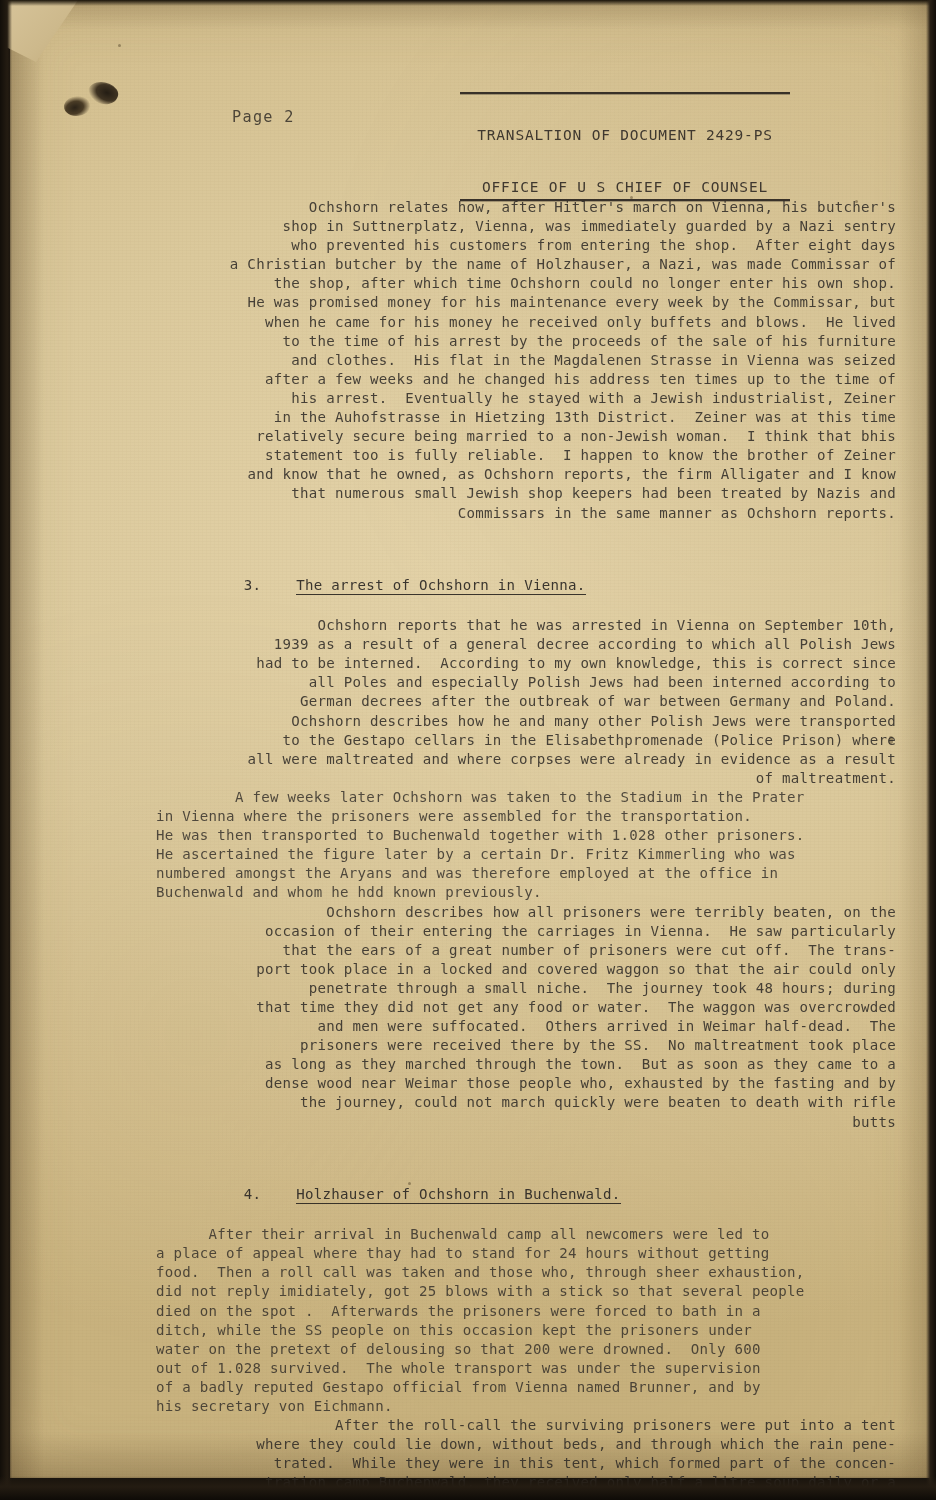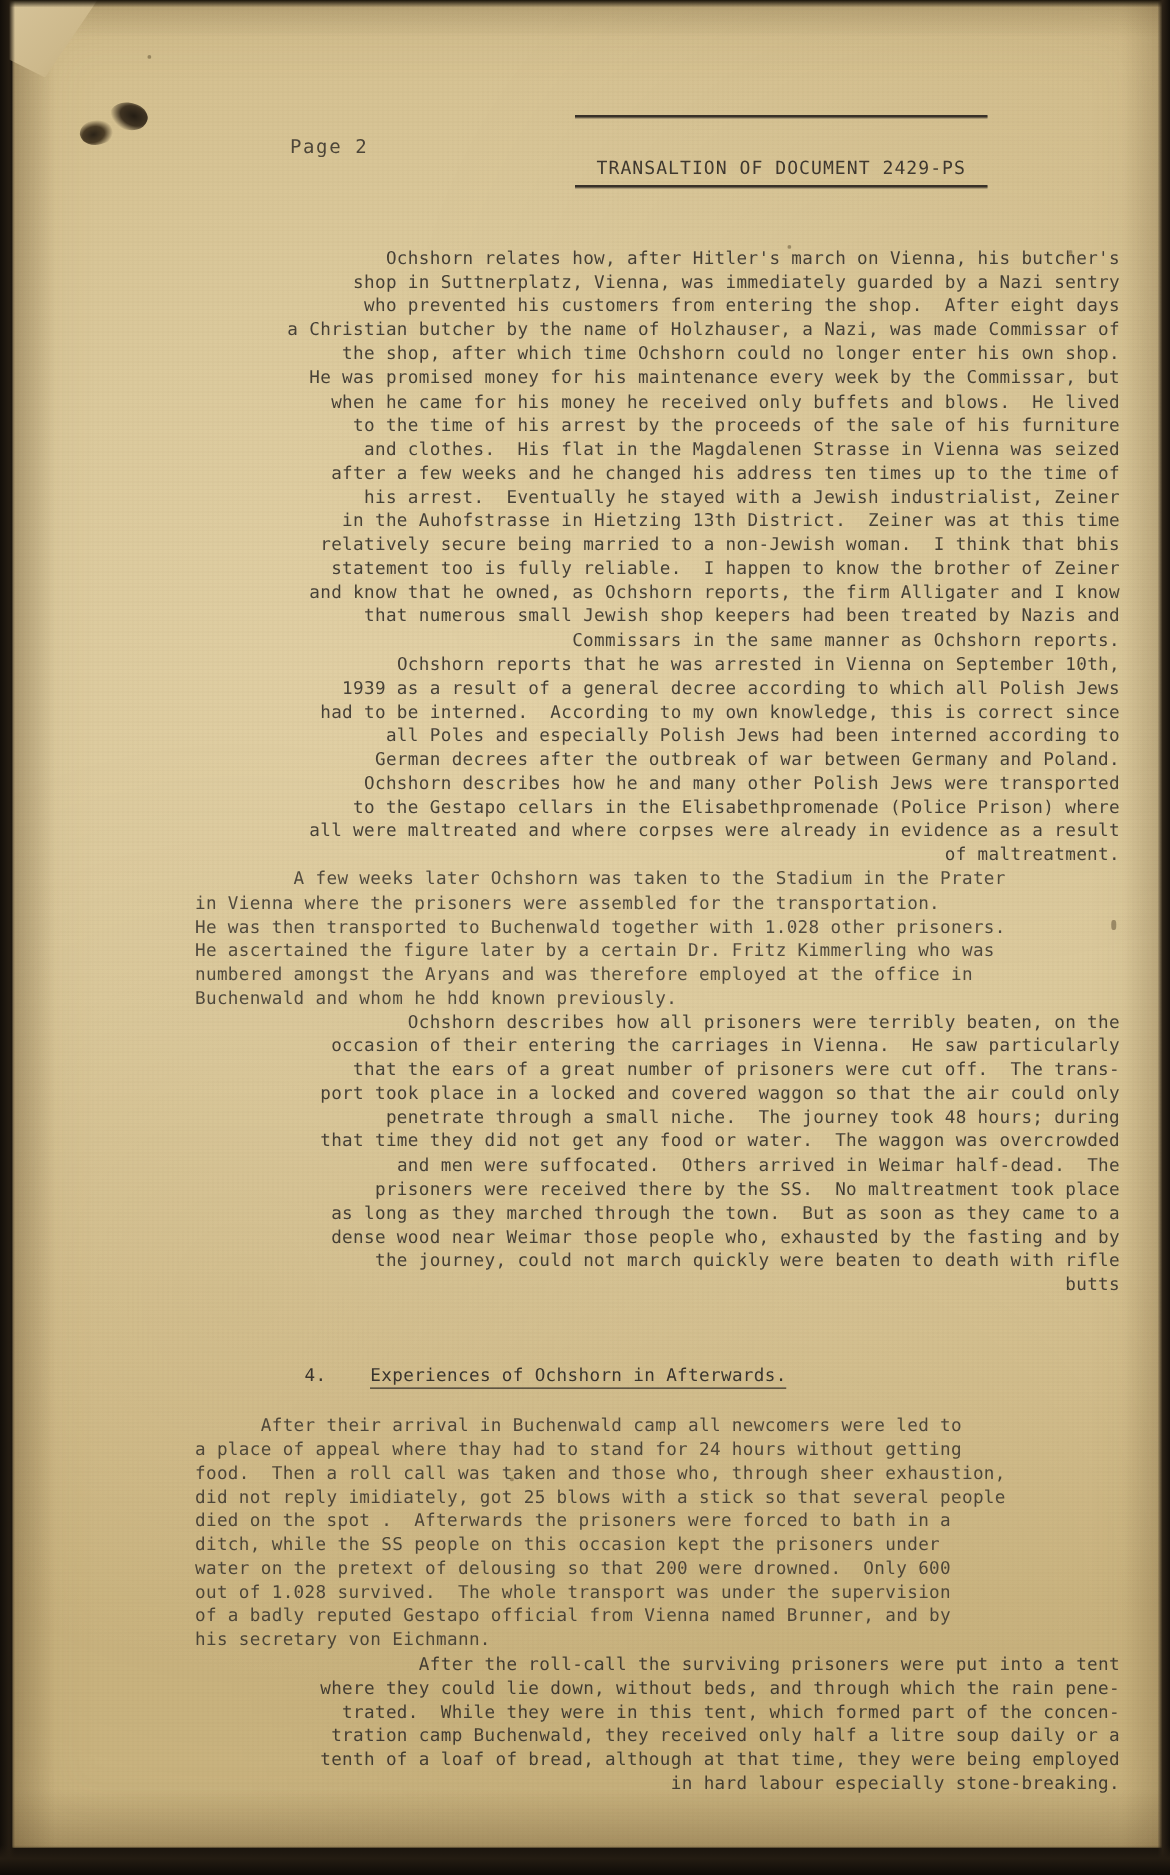"OFFICE OF U S CHIEF" div.hline { html: none -> <div>OFFICE OF U S CHIEF OF COUNSEL</div> }
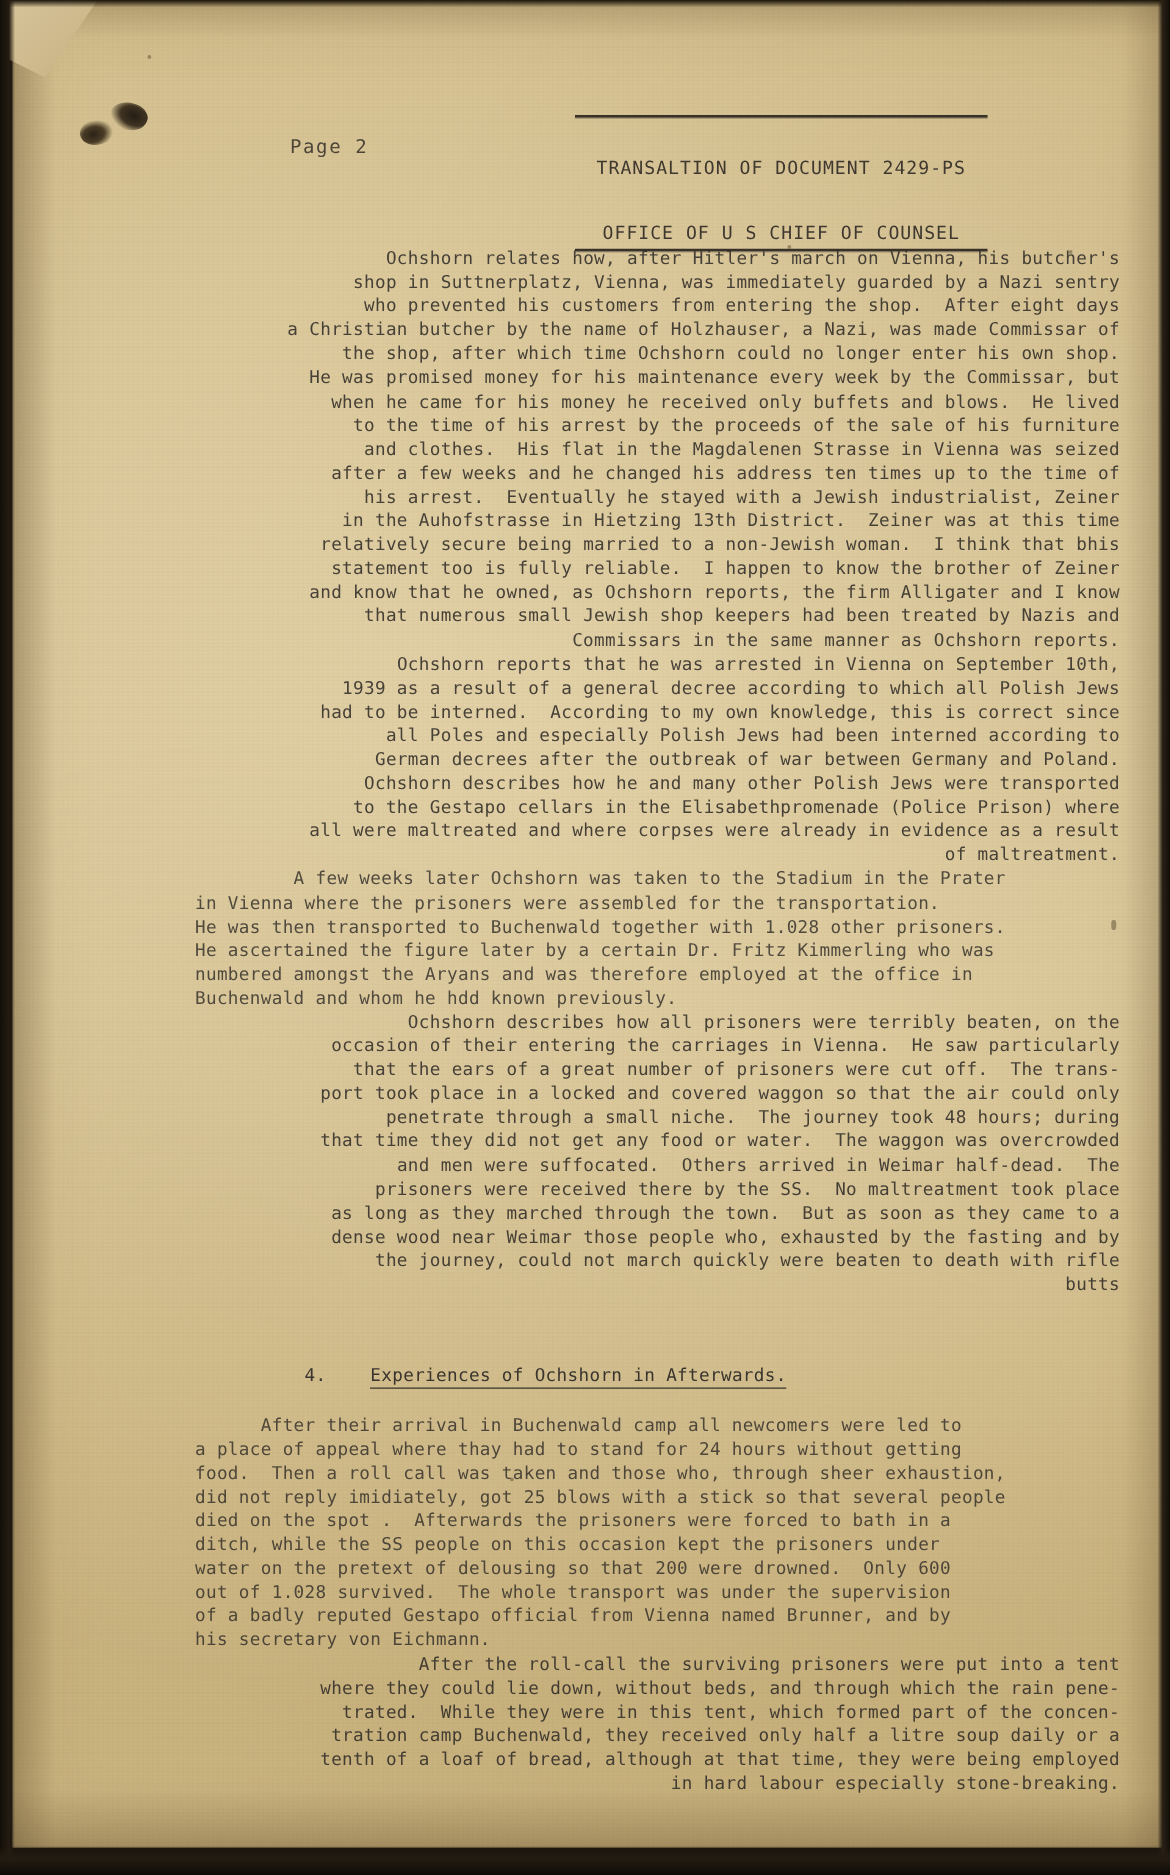"3. The arrest of Ochshorn" div.sec-heading { html: none -> <div> <span>3.</span><span> </span><span>The arrest of Ochshorn in Vienna.</span> </div> }
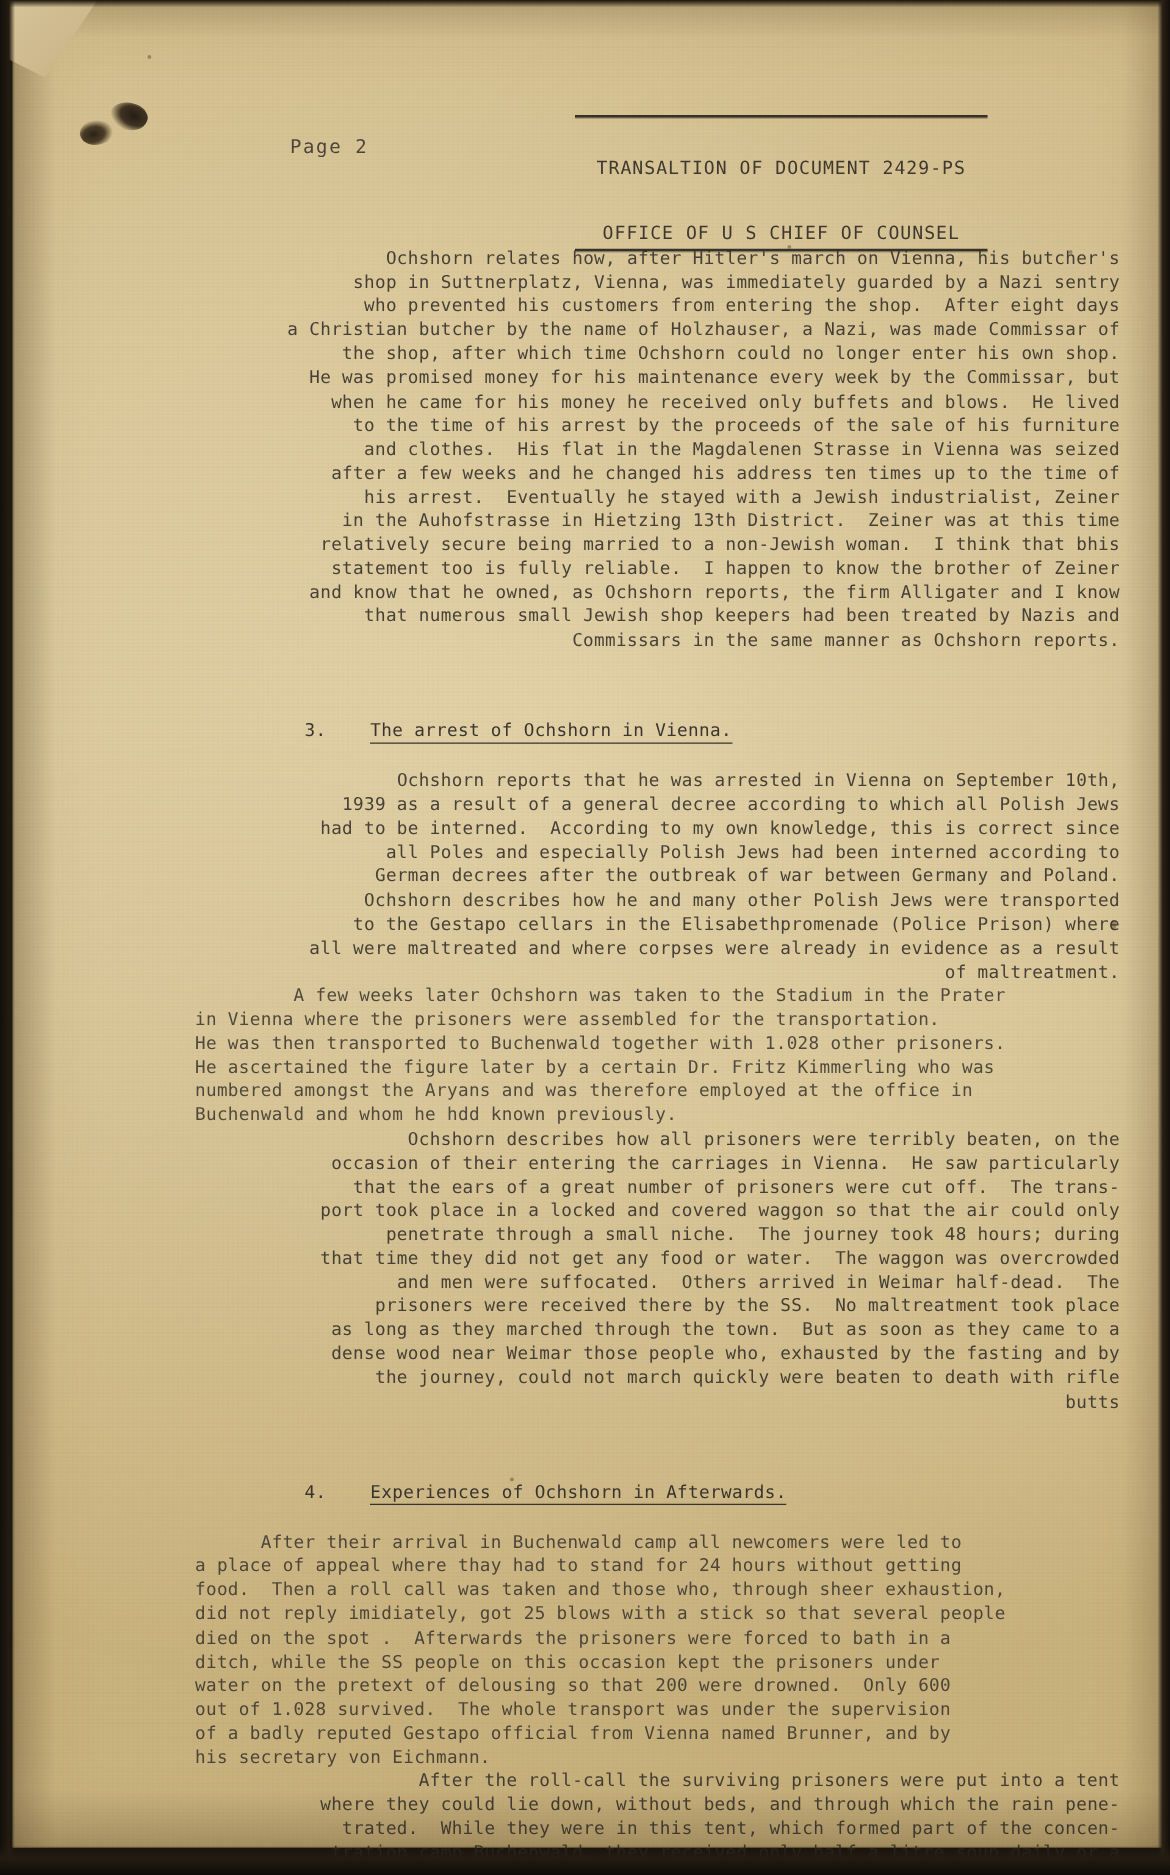"Experiences of Ochshorn in Afterwards." span.title { text: Experiences of Ochshorn in Afterwards -> Holzhauser of Ochshorn in Buchenwald }
